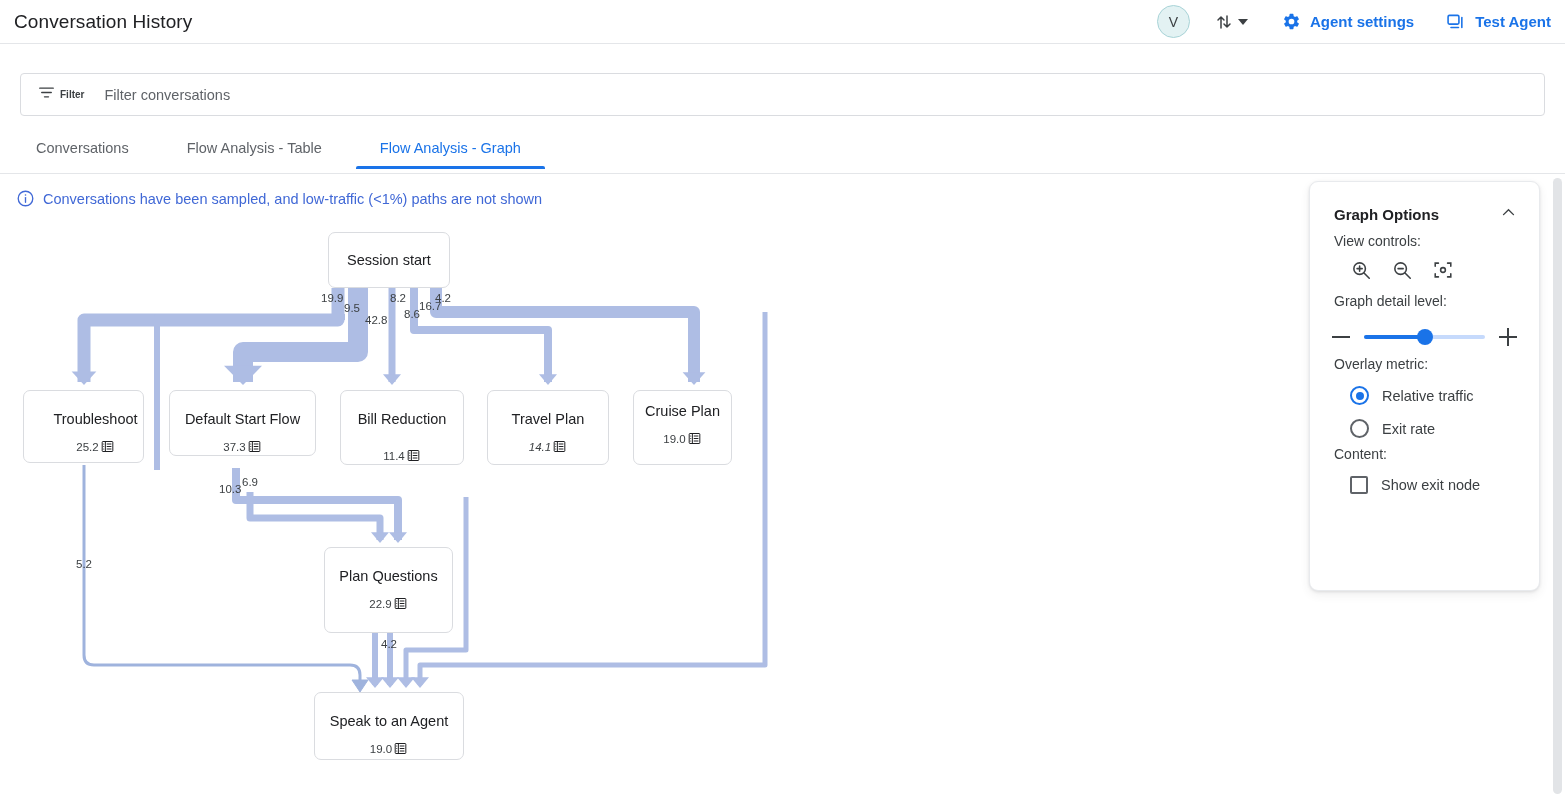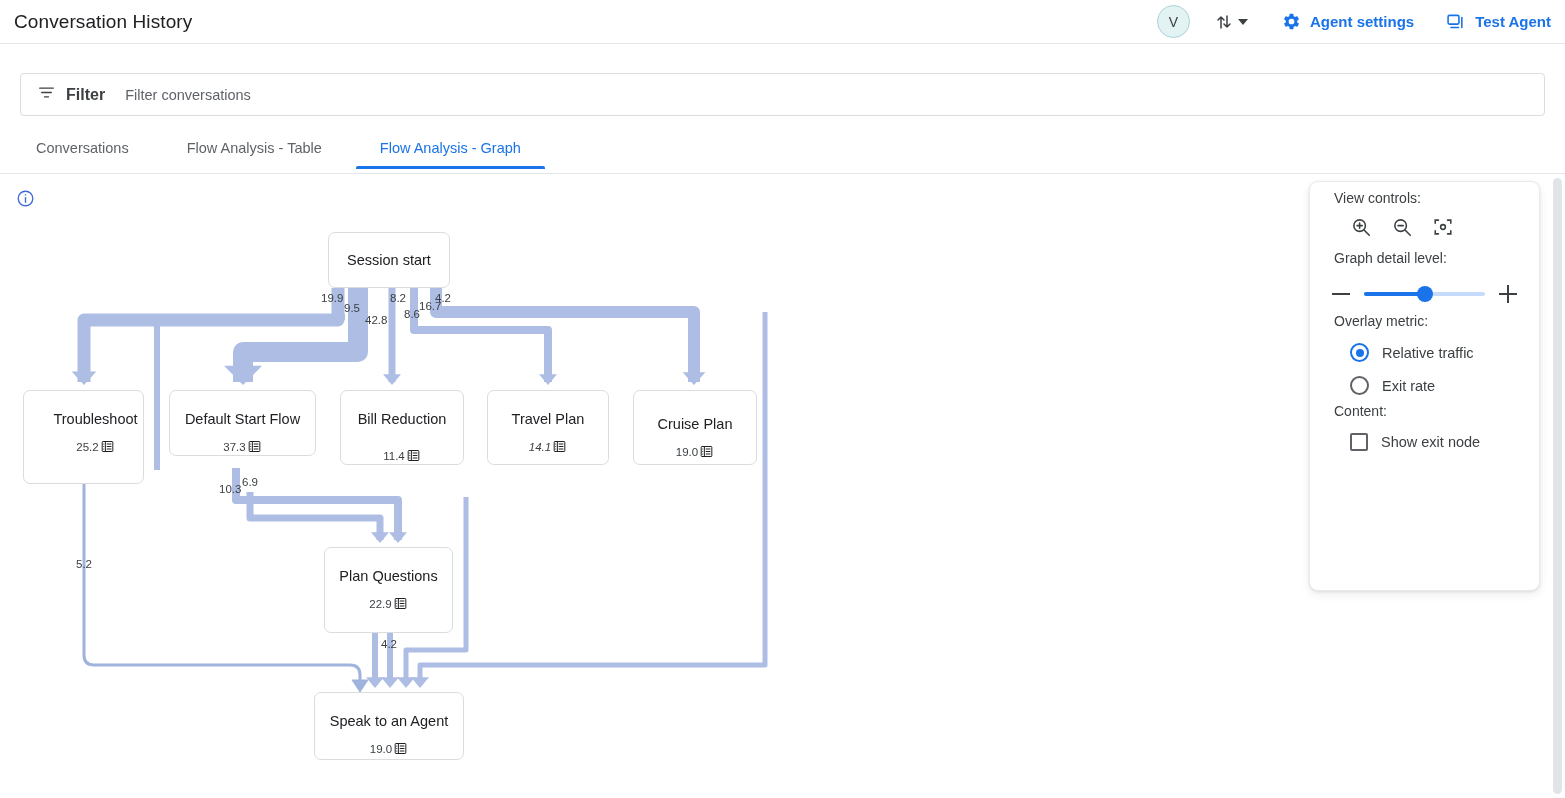"Filter" .filter-label { font-size: 16px -> 10px; margin-left: 10px -> 4px }
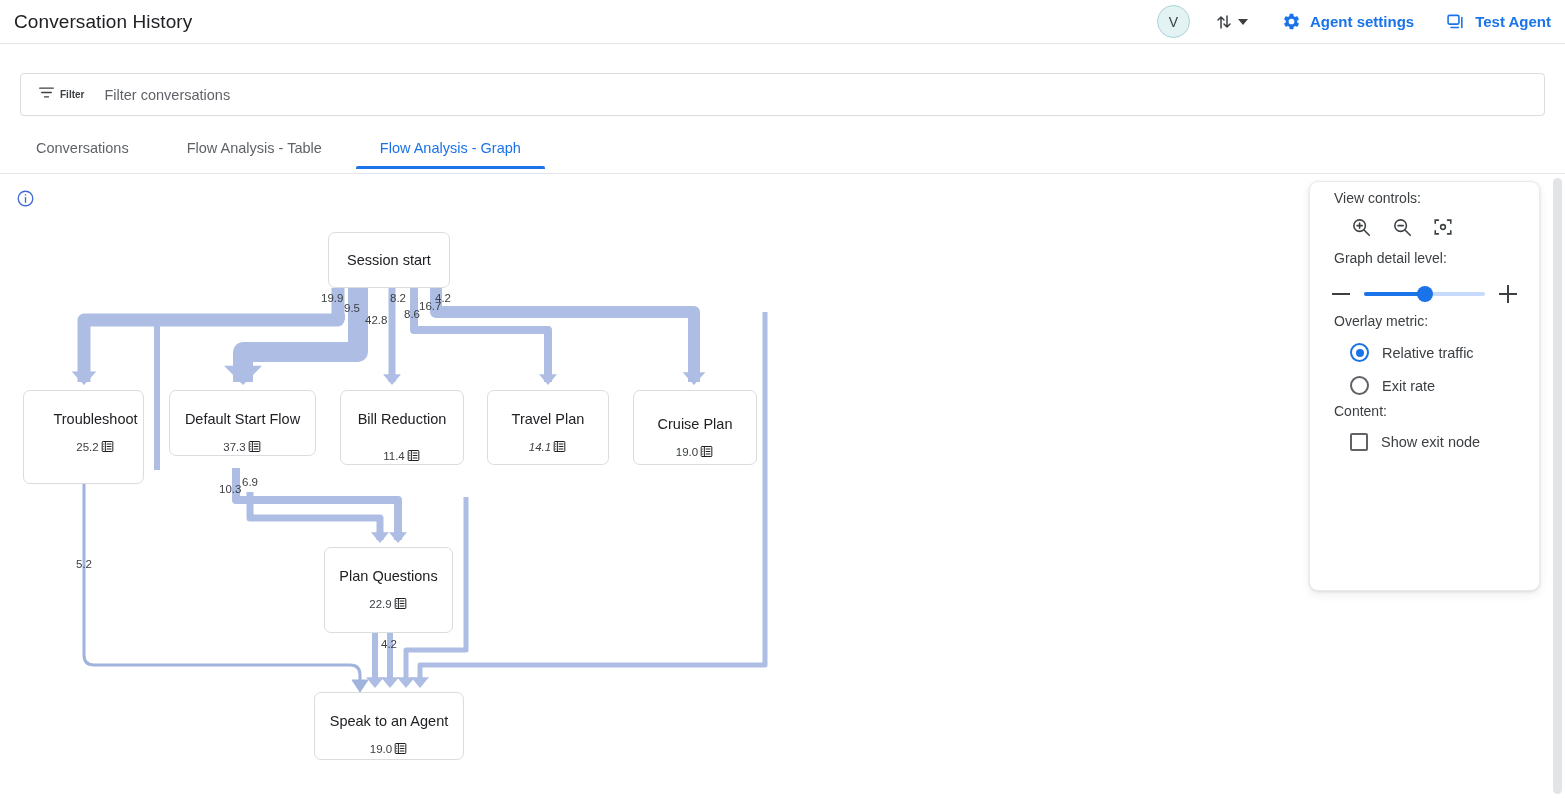"Conversations have been sampled, and" span { html: none -> <span>Conversations have been sampled, and low-traffic (&lt;1%) paths are not shown</span> }
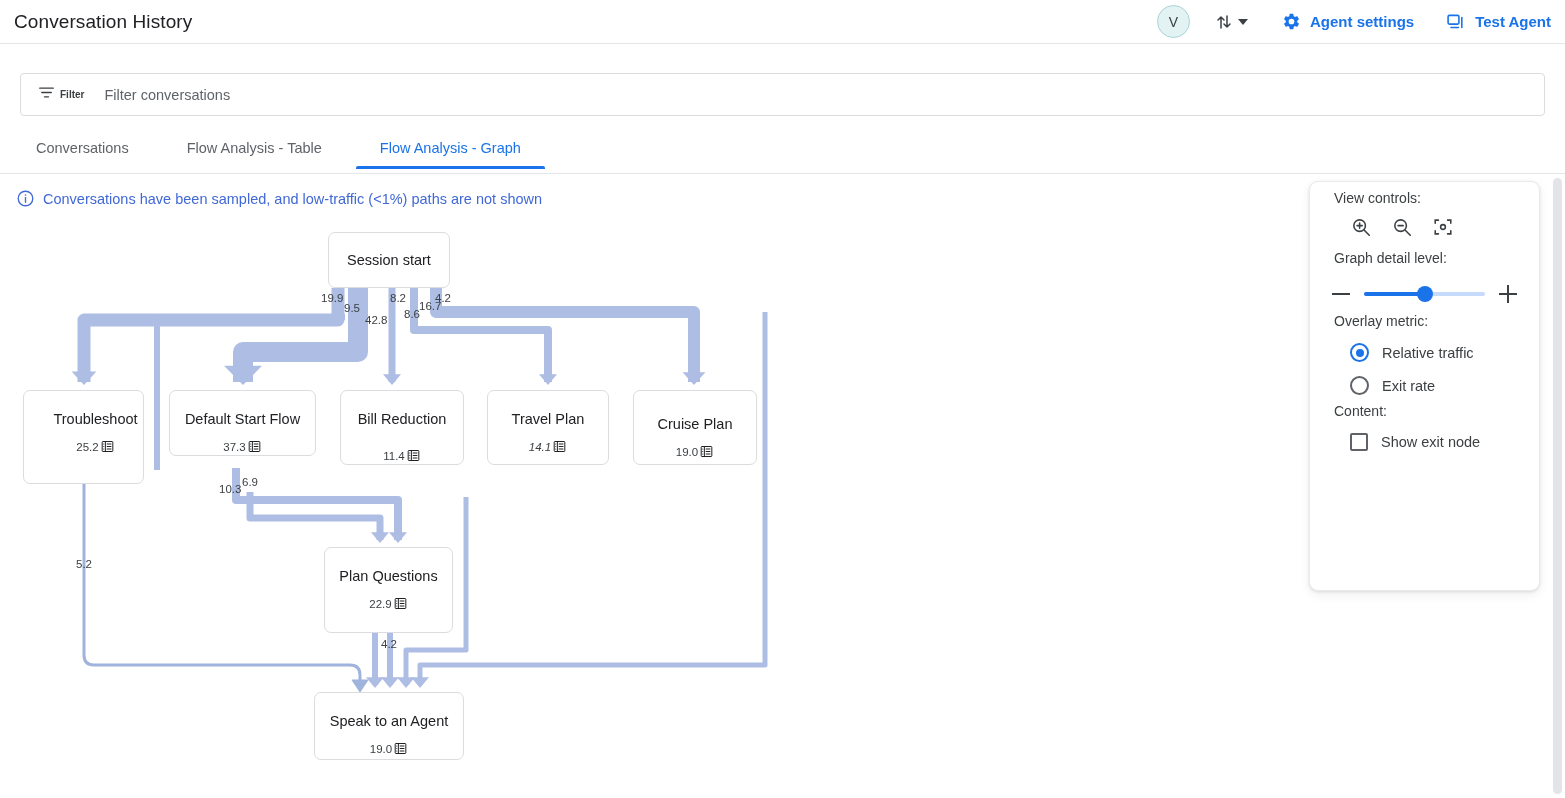"Graph Options" div.opt-header { html: none -> <div> <span>Graph Options</span> <span> <svg> <path></path> </svg> </span> </div> }
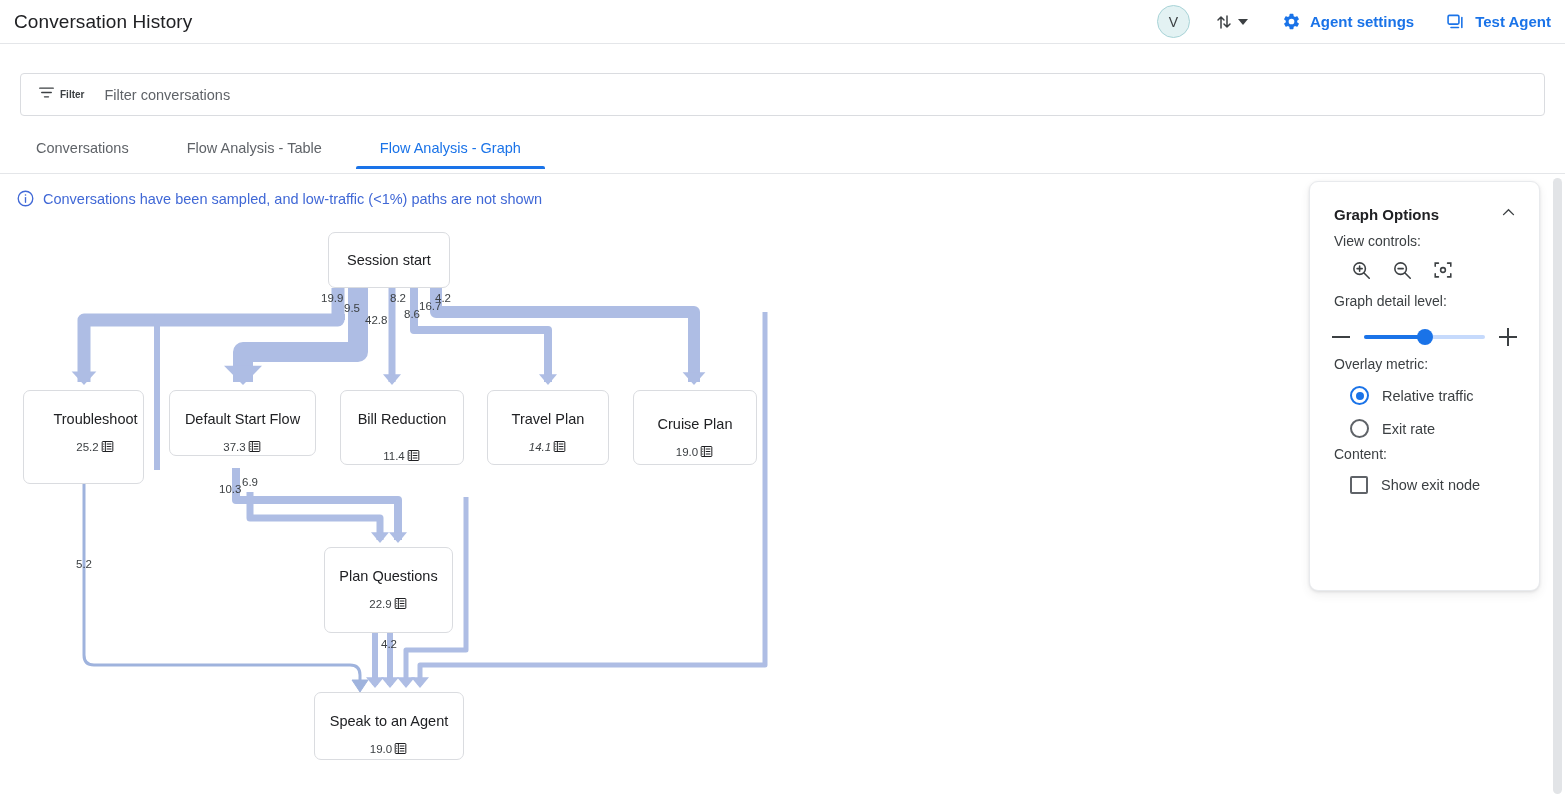"Troubleshoot" div.node { height: 94px -> 73px }
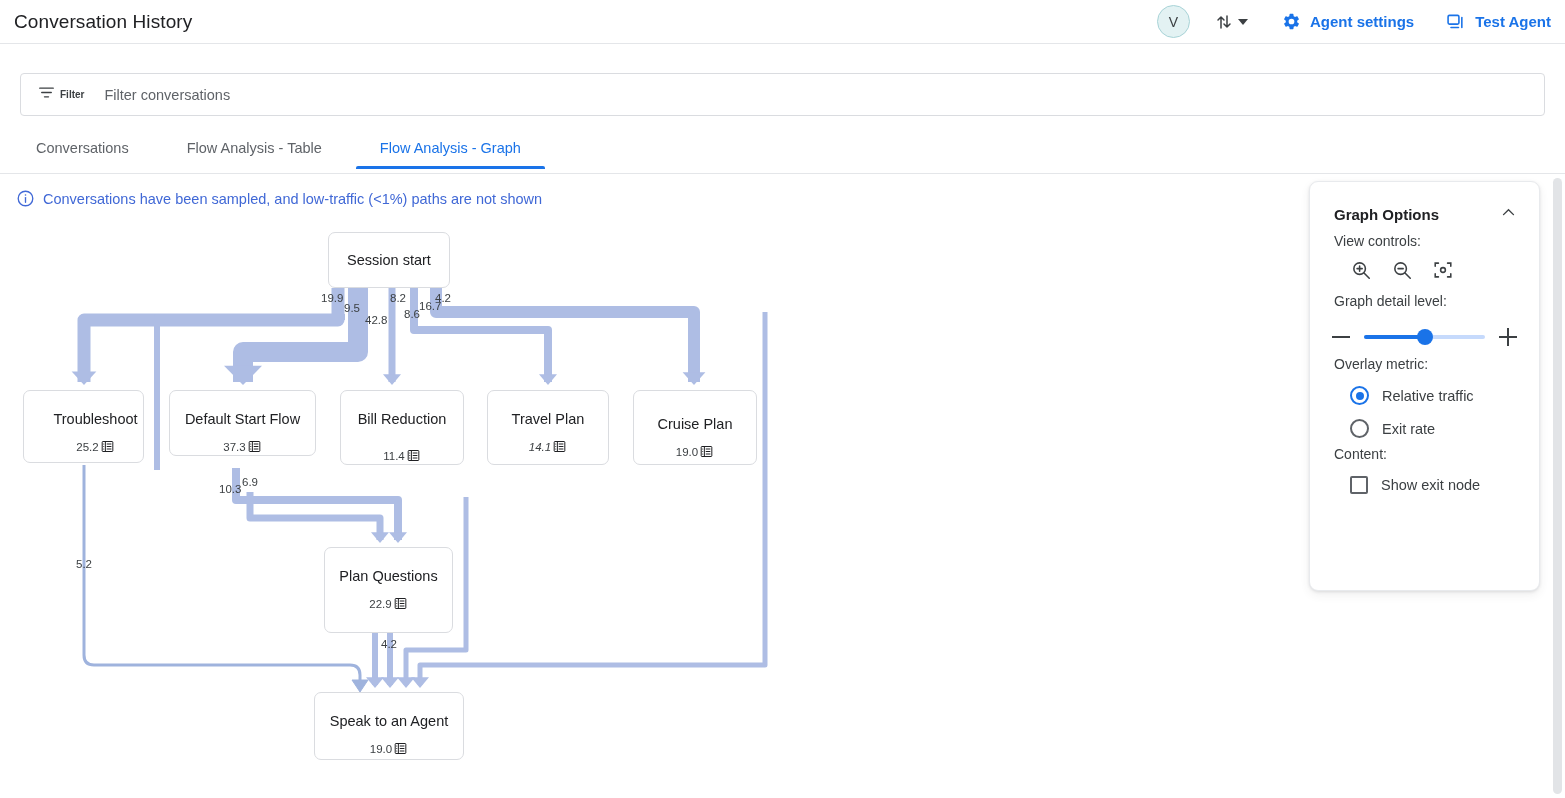"Cruise Plan" div.node { justify-content: center -> flex-start; padding-top: 20px -> 12px; width: 124px -> 99px }
